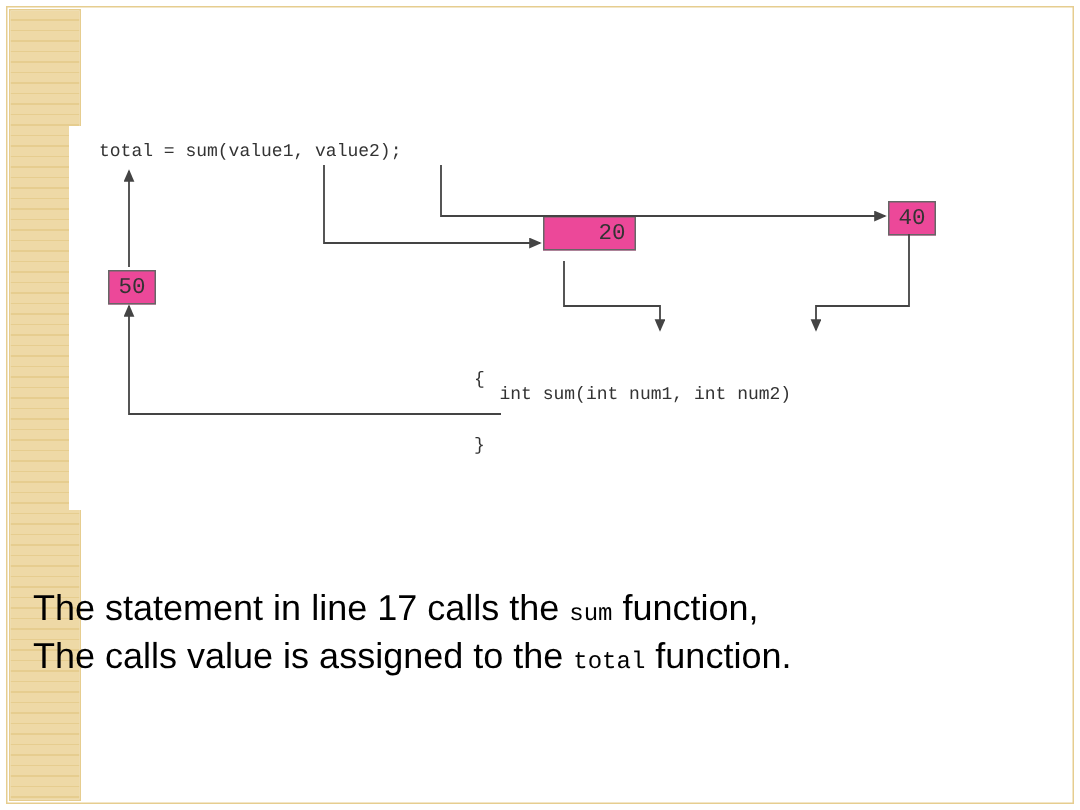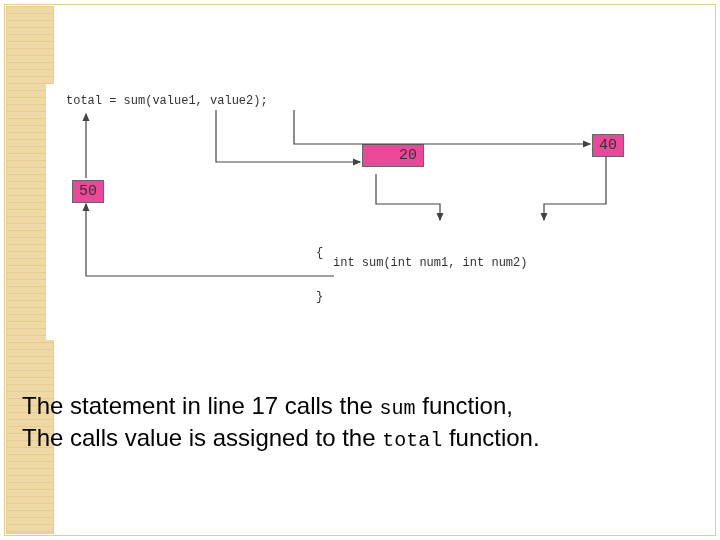"sum" .mono { font-size: 20px -> 16px }
